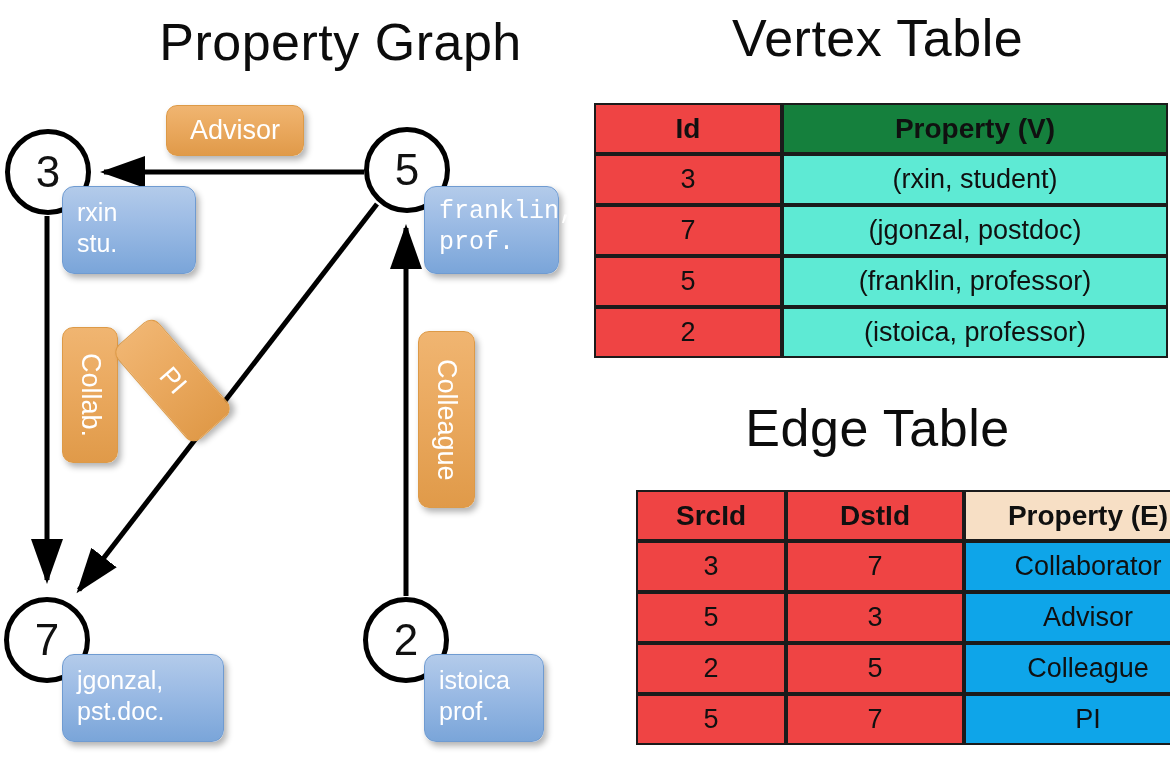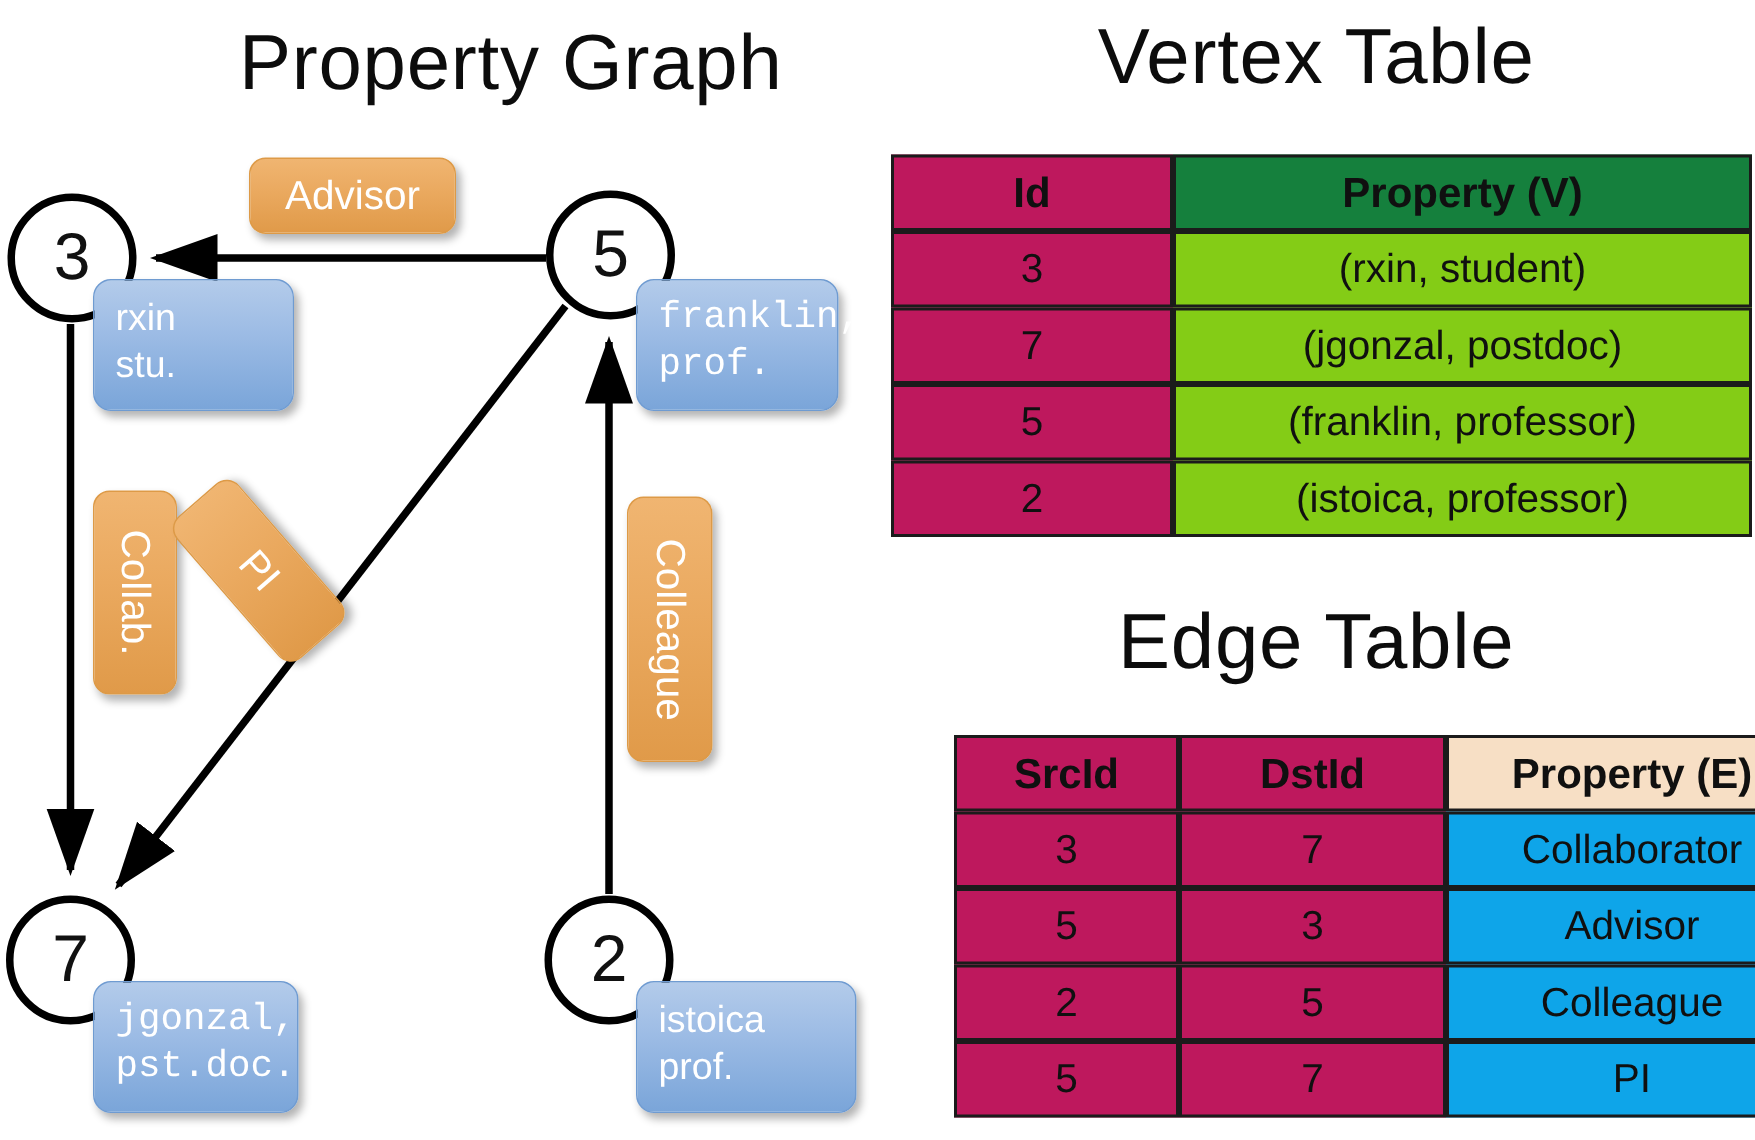"Id" .tbl td, .tbl th { background: #be185d -> #ef4444 }
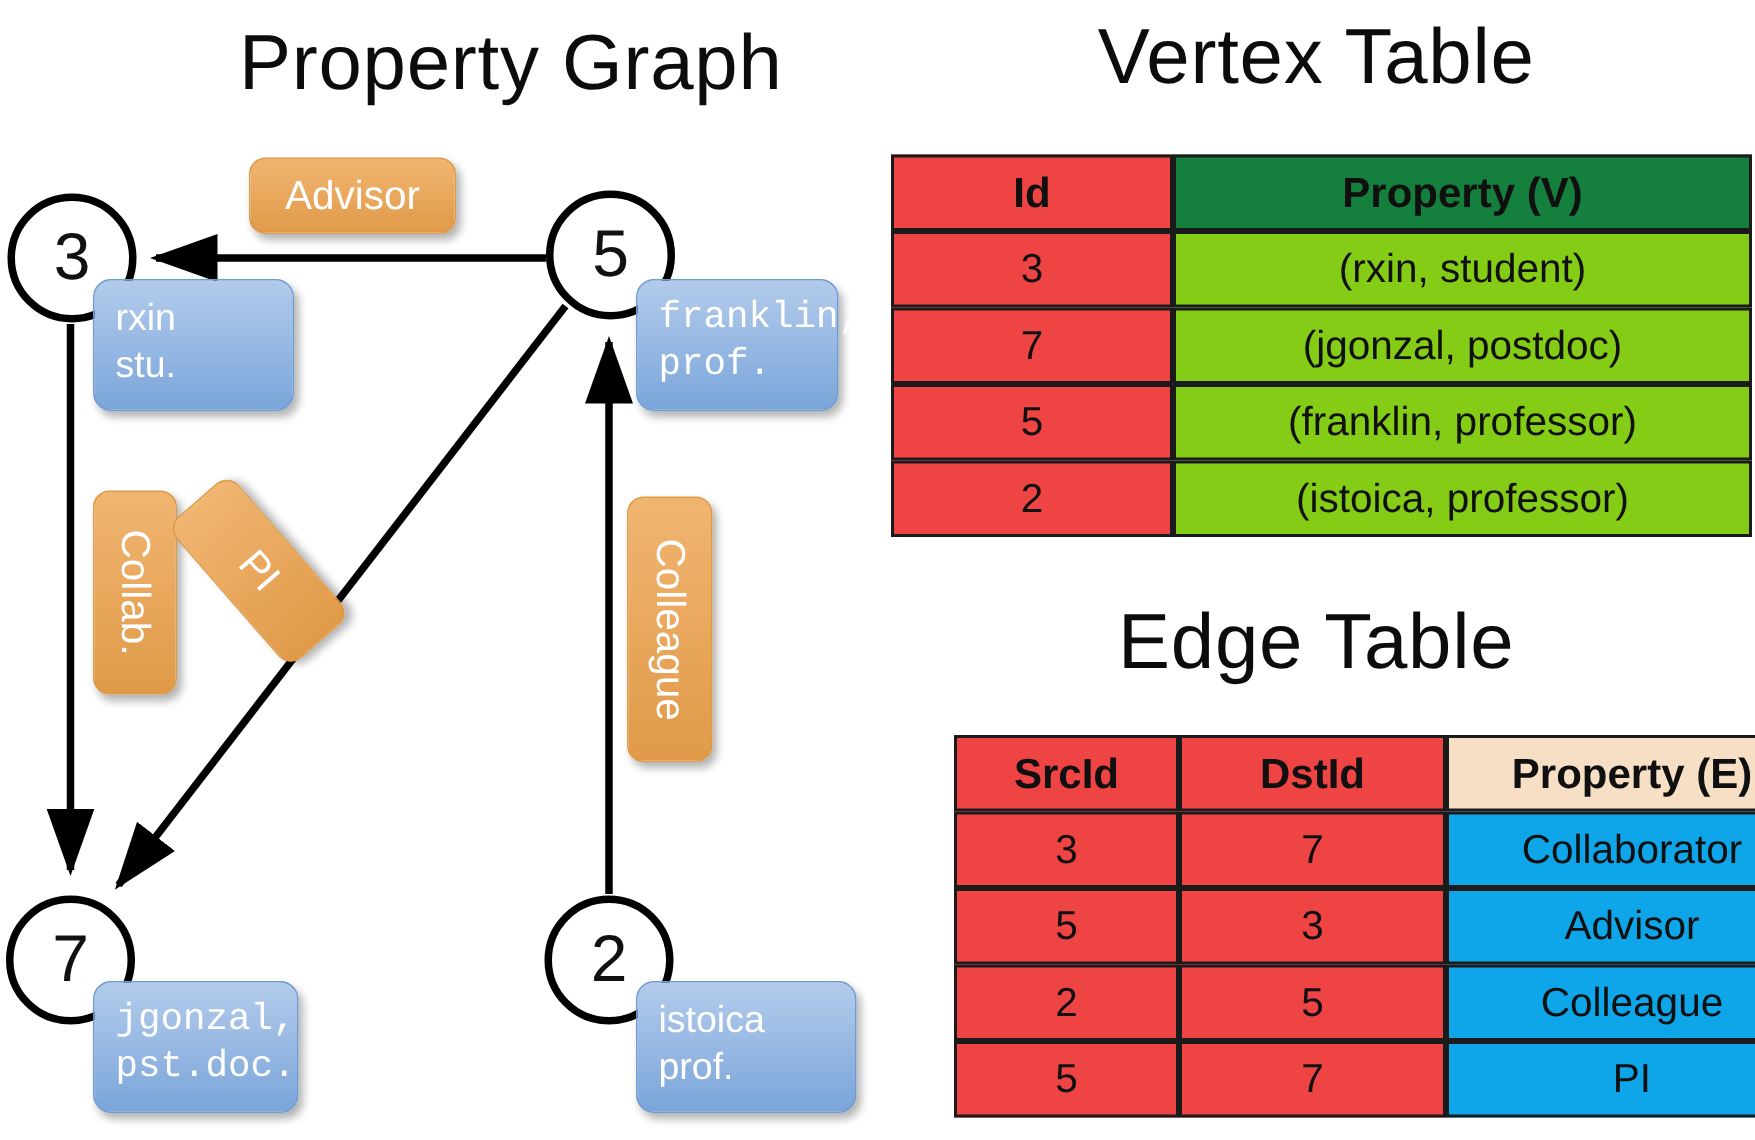"(rxin, student)" #vertex-table .prop-cell { background: #84cc16 -> #5eead4 }
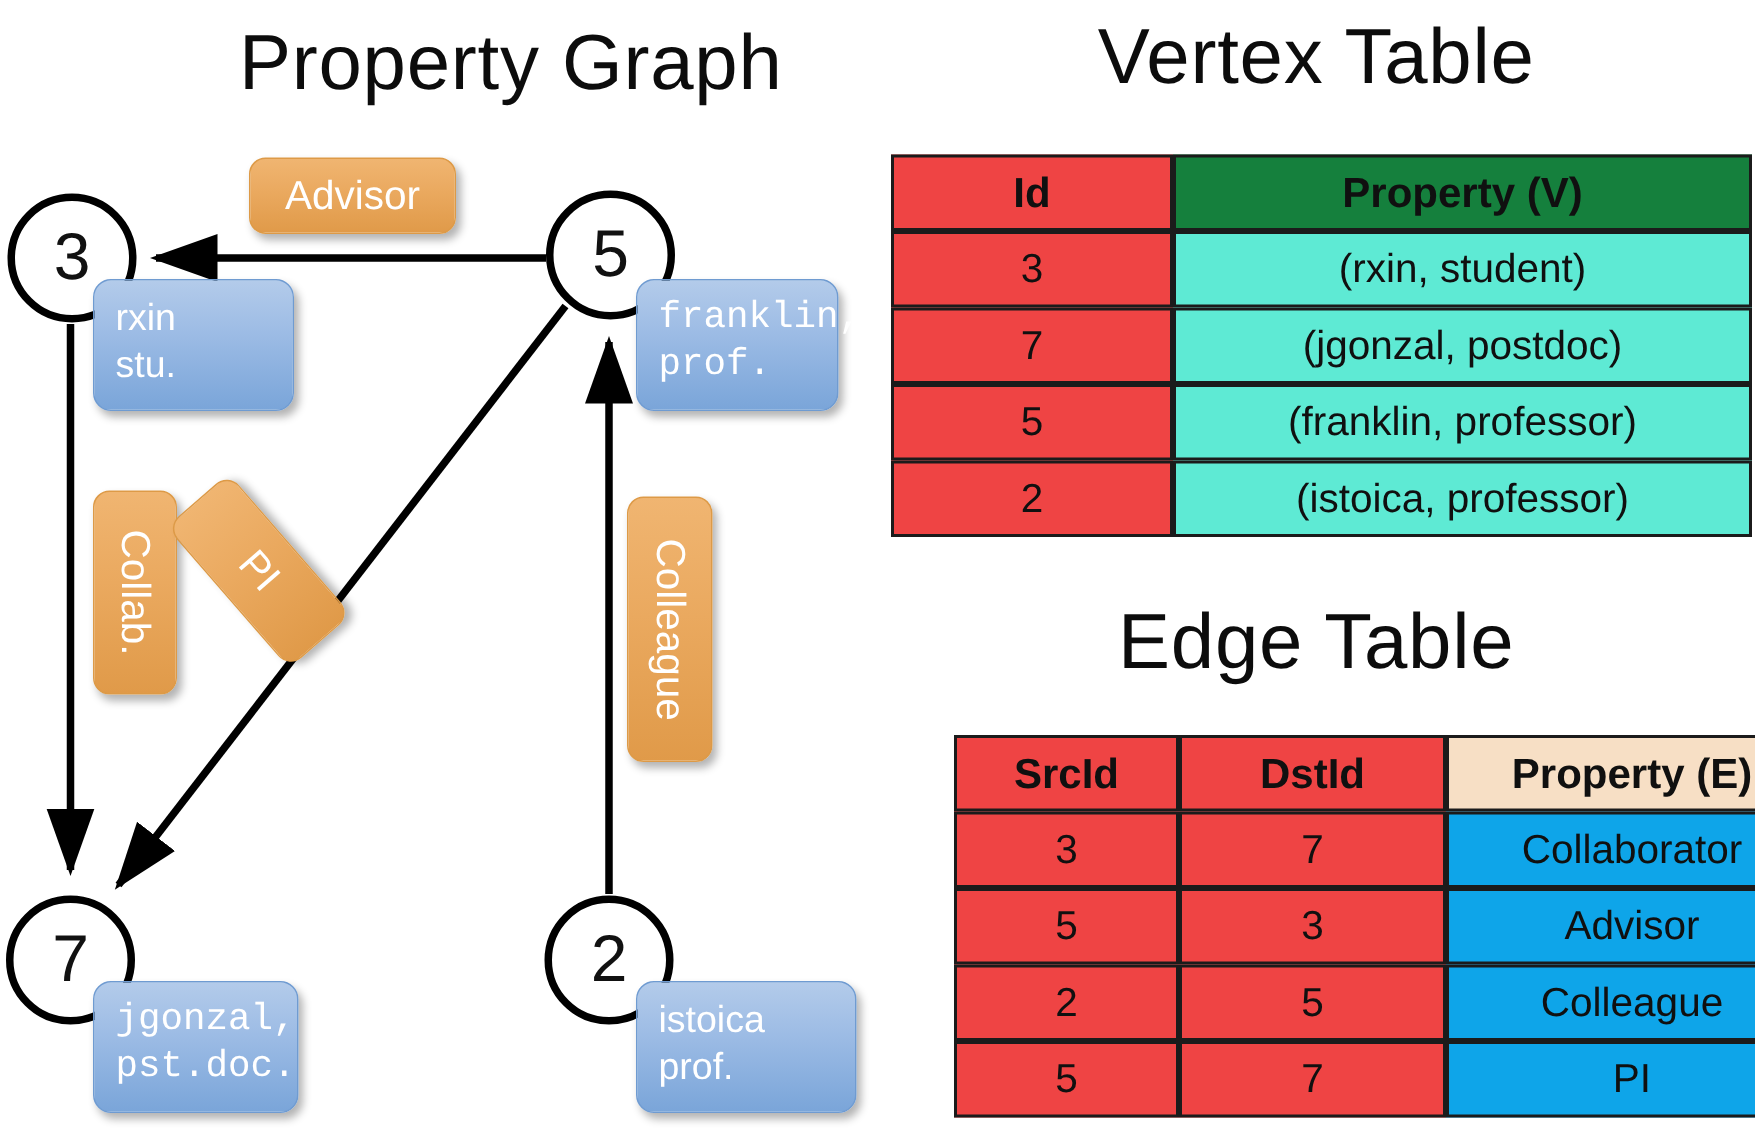"jgonzal," div.prop-box { font-family: Liberation Mono, monospace -> none; width: 137px -> 162px }
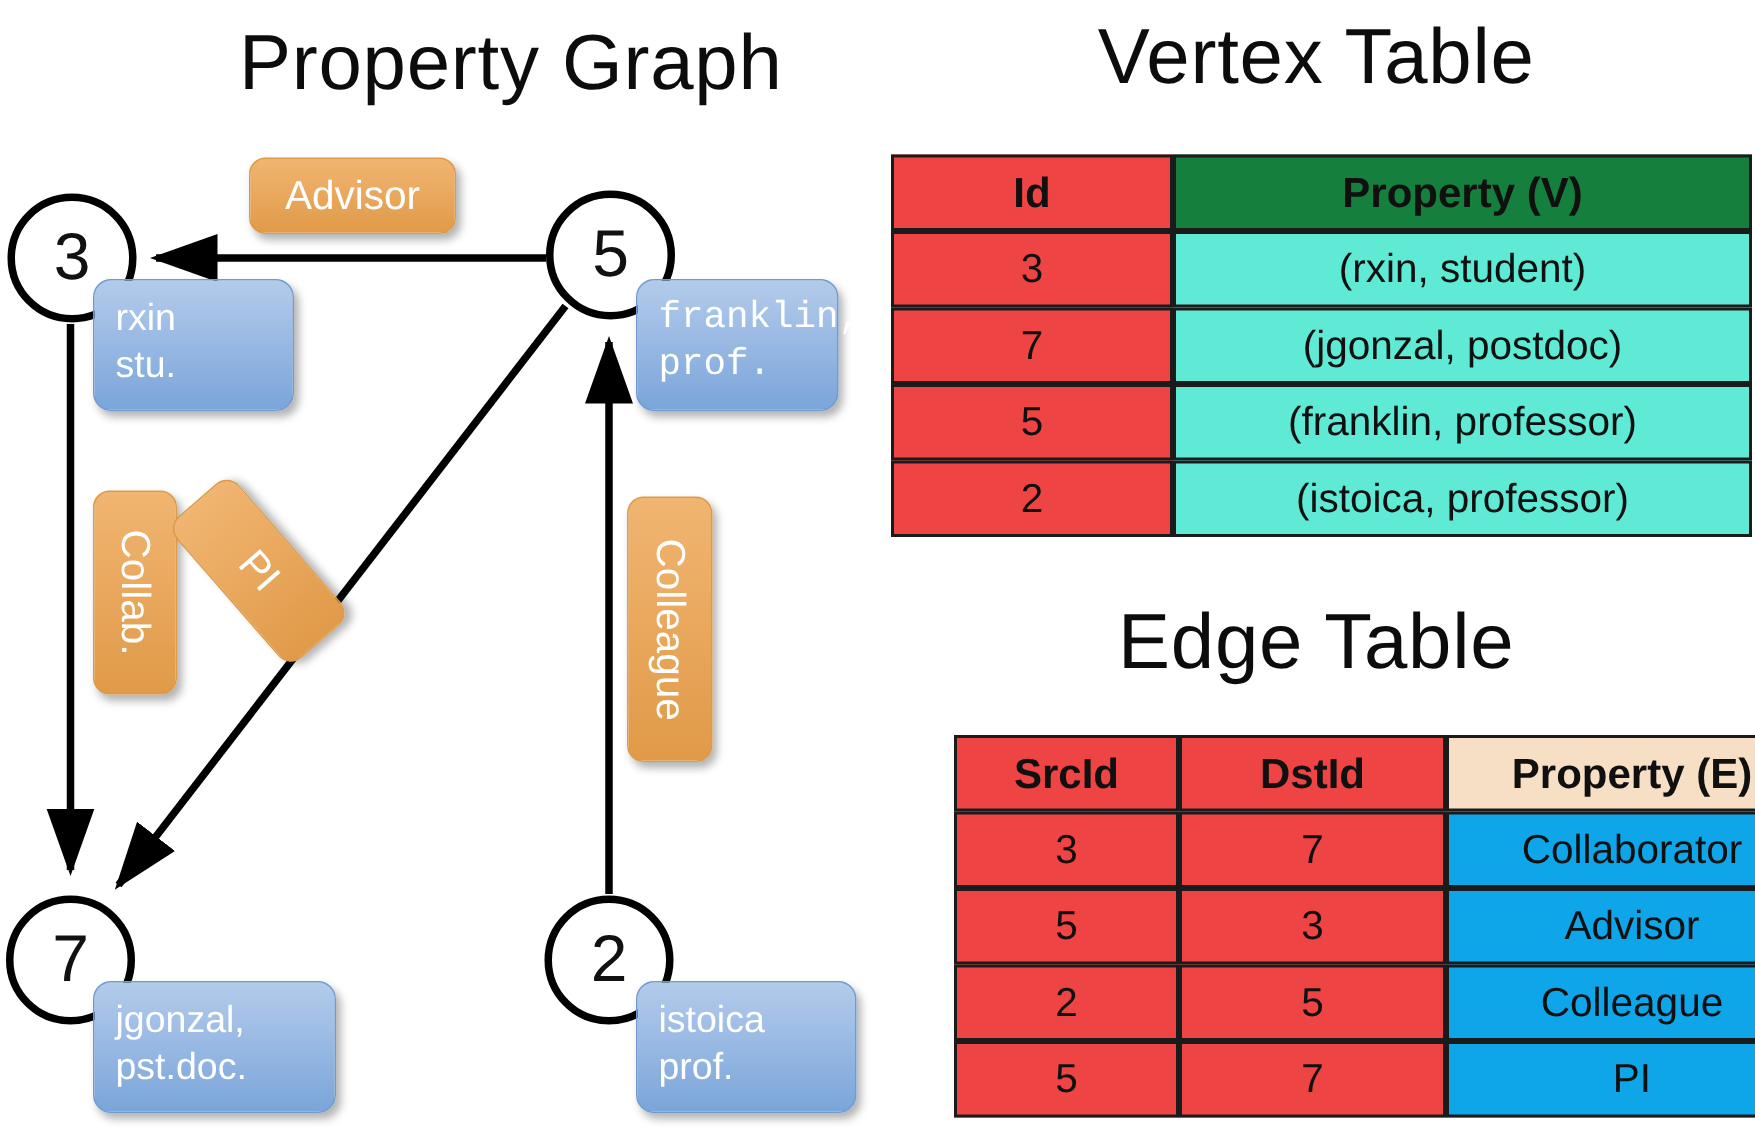"istoica" div.prop-box { width: 147px -> 120px }
